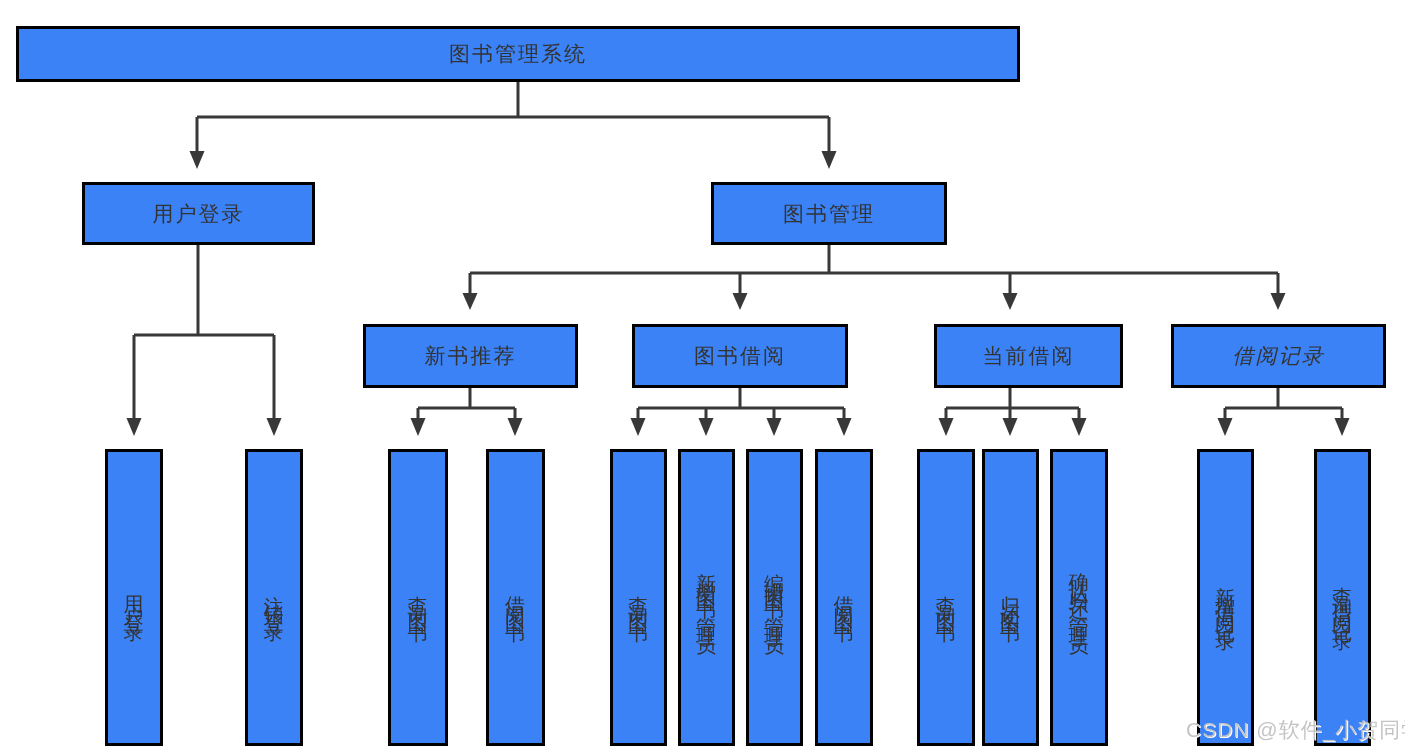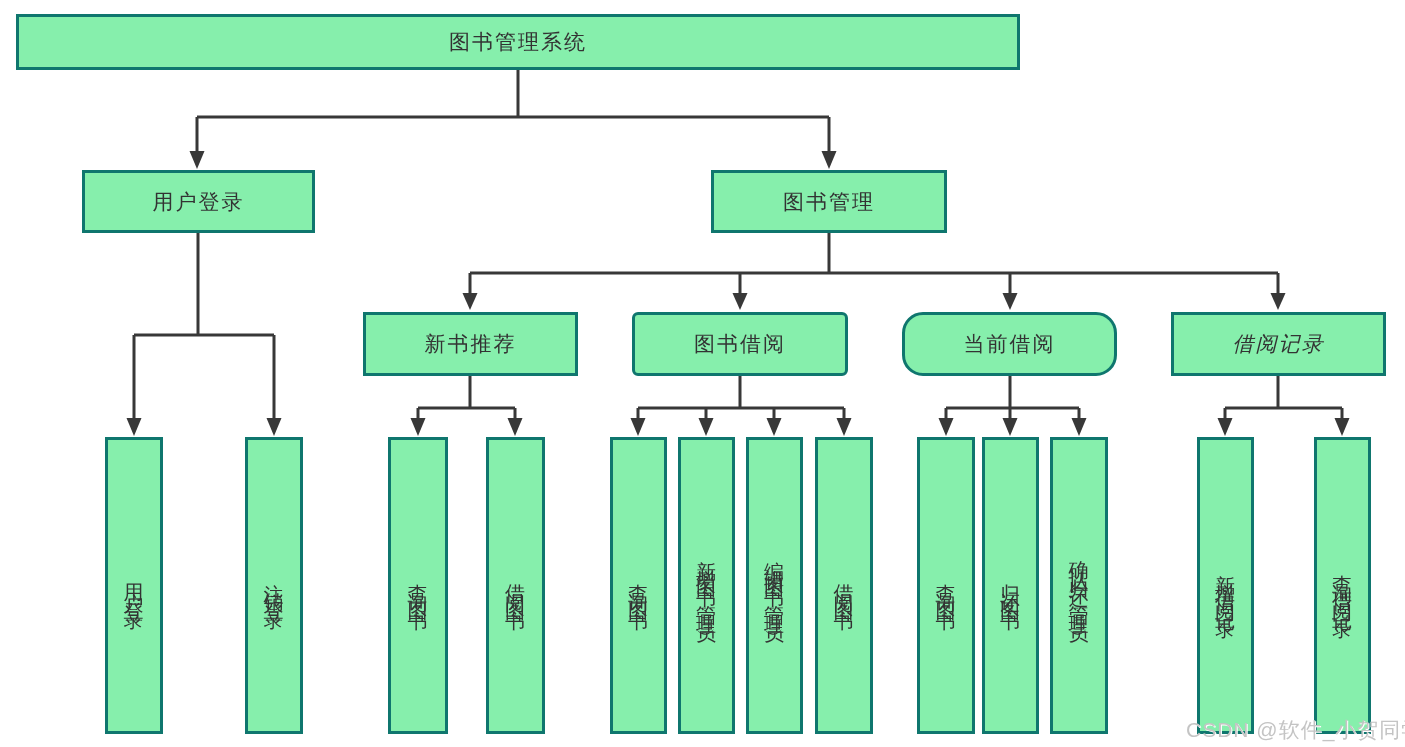"图书管理系统" .node { background: #86efac -> #3b82f6; border: 3px solid #0f766e -> 3px solid #000000; margin-top: none -> 12px }
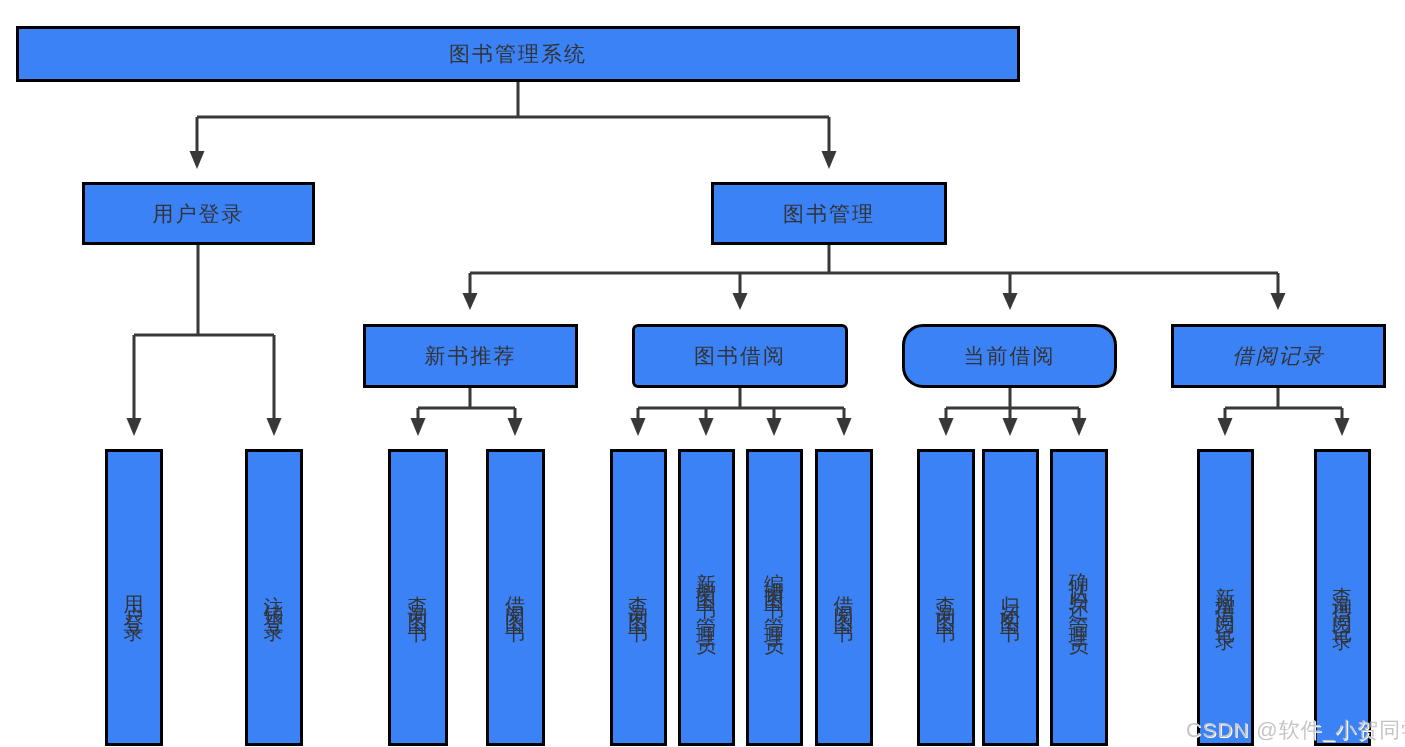"图书借阅" div.node { border-radius: 6px -> none }
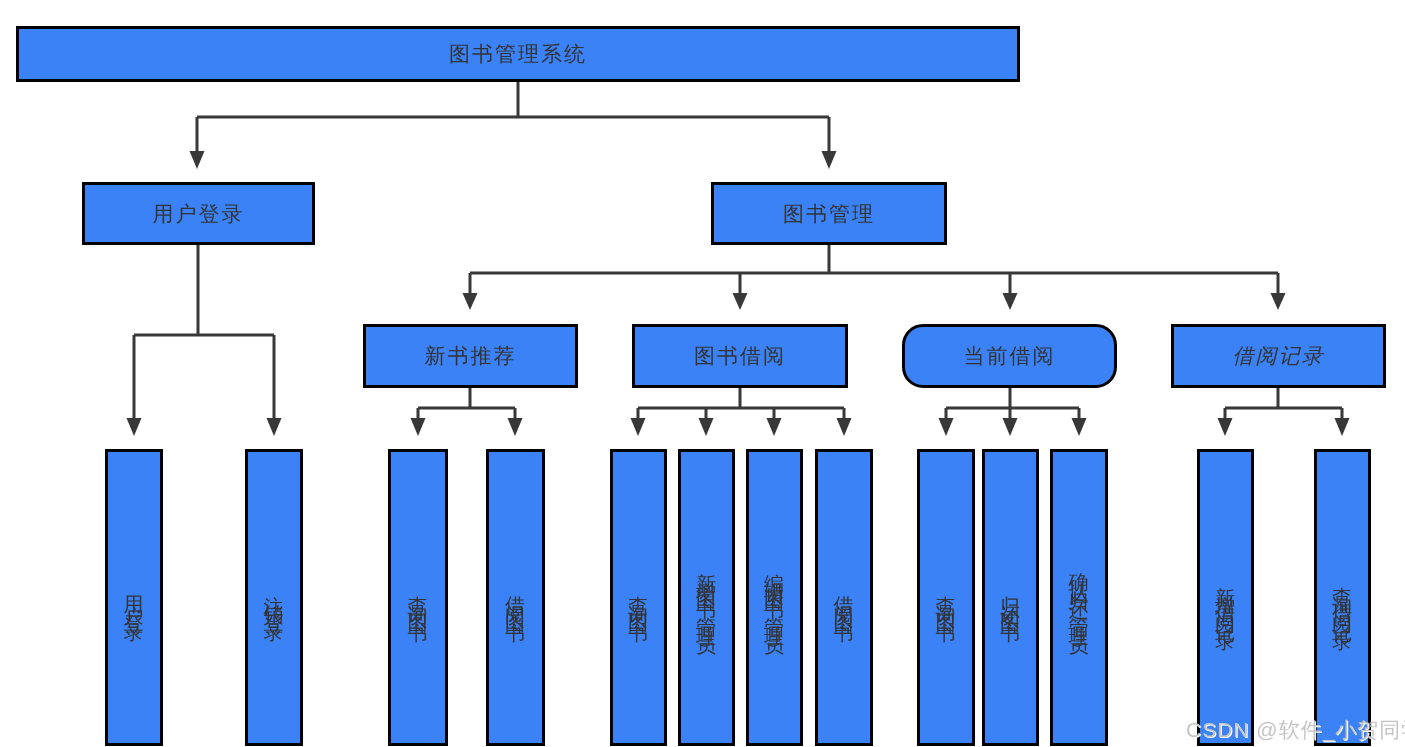"当前借阅" div.node { border-radius: 21px -> none; left: 902px -> 934px; width: 215px -> 189px }
